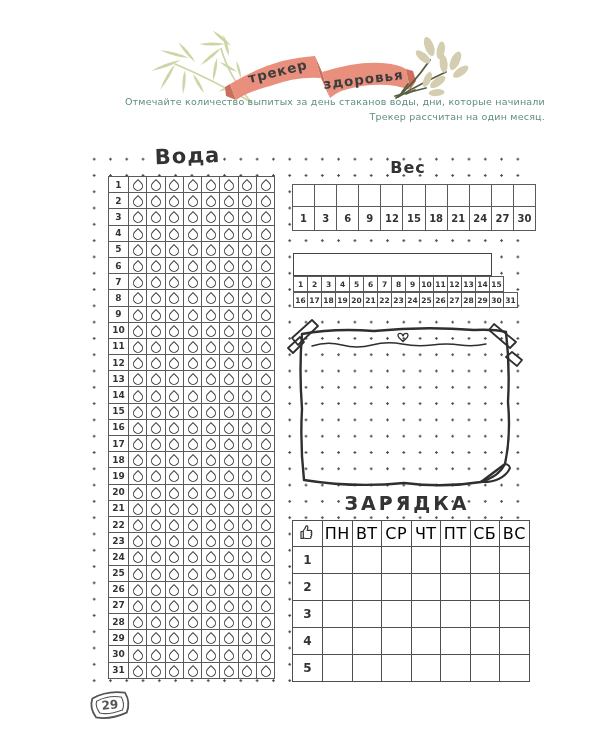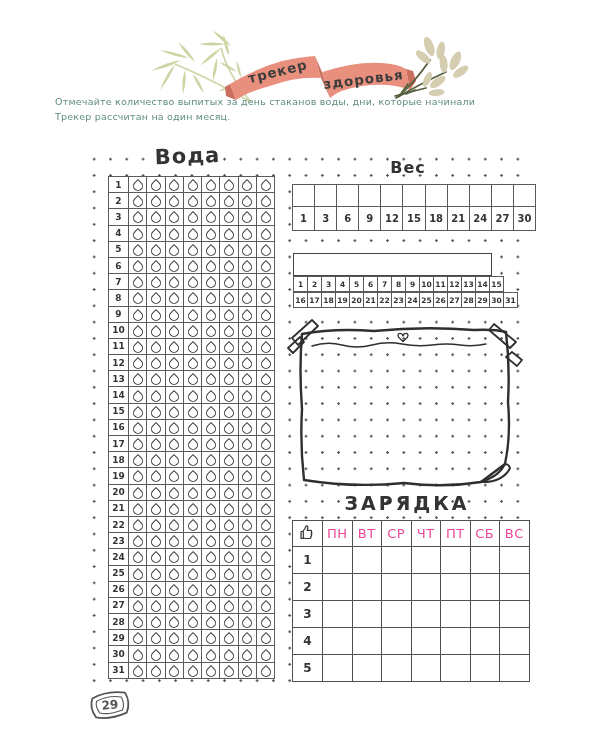"Отмечайте количество выпитых за день" #intro { text-align: left -> right }
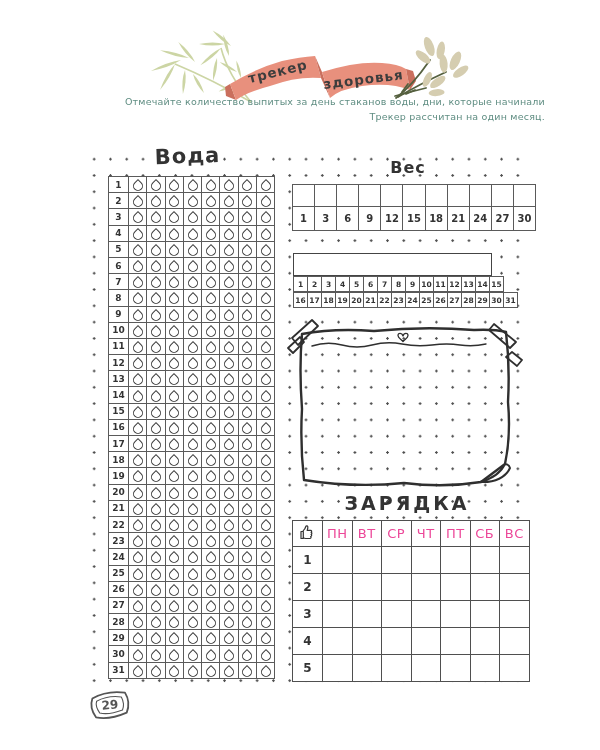"ПН" #ex-table td.ex-day { color: #ec4899 -> #000000; font-size: 13px -> 16px }
